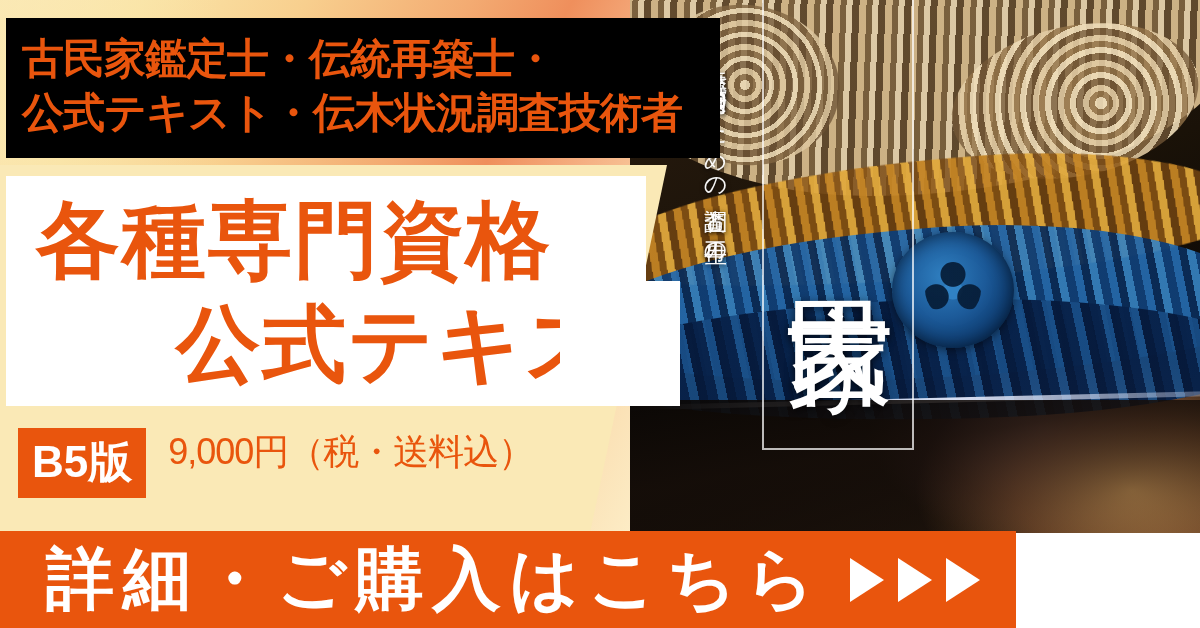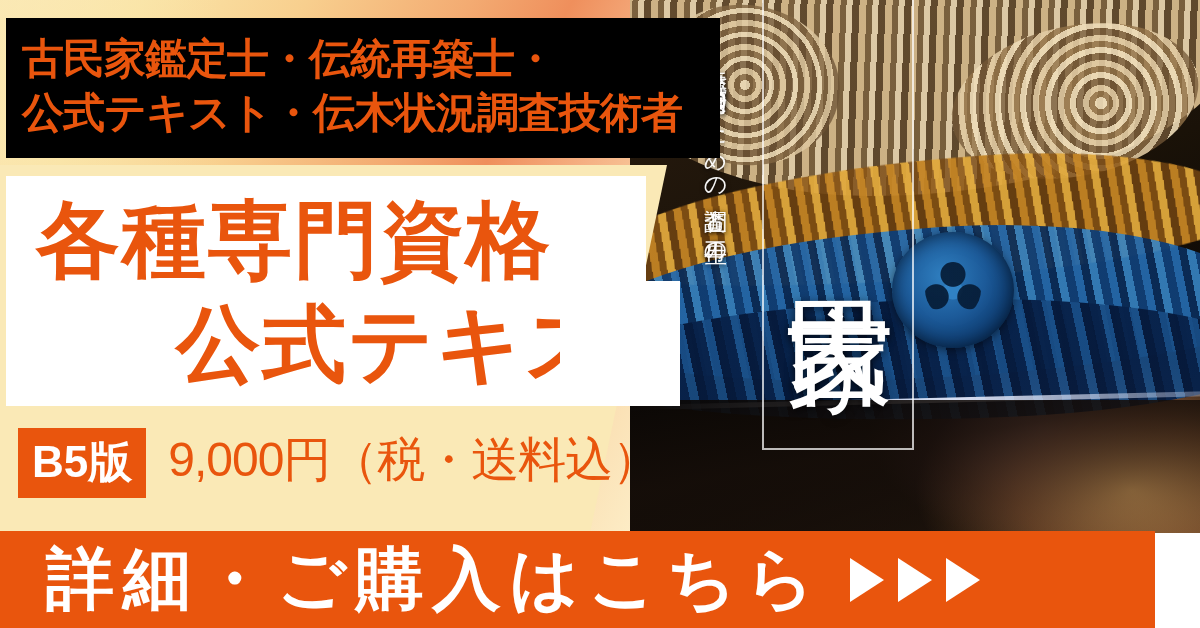"9,000円（税・送料込）" .price-text { font-size: 48px -> 36px }
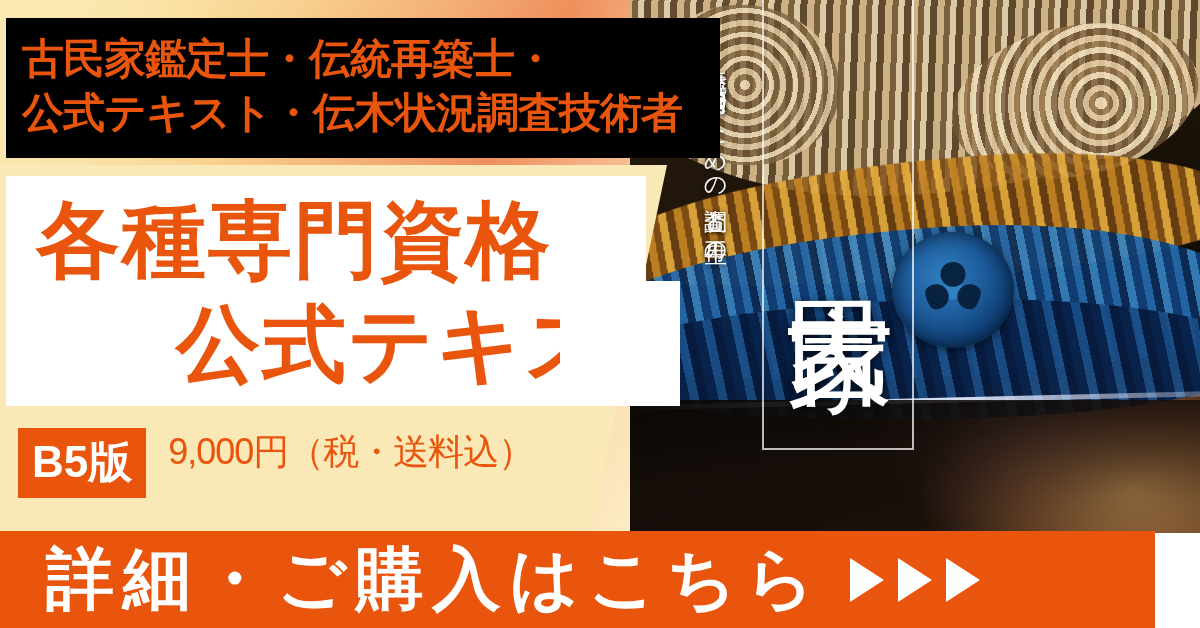"詳細・ご購入はこちら" .cta { width: 1155px -> 1016px }
